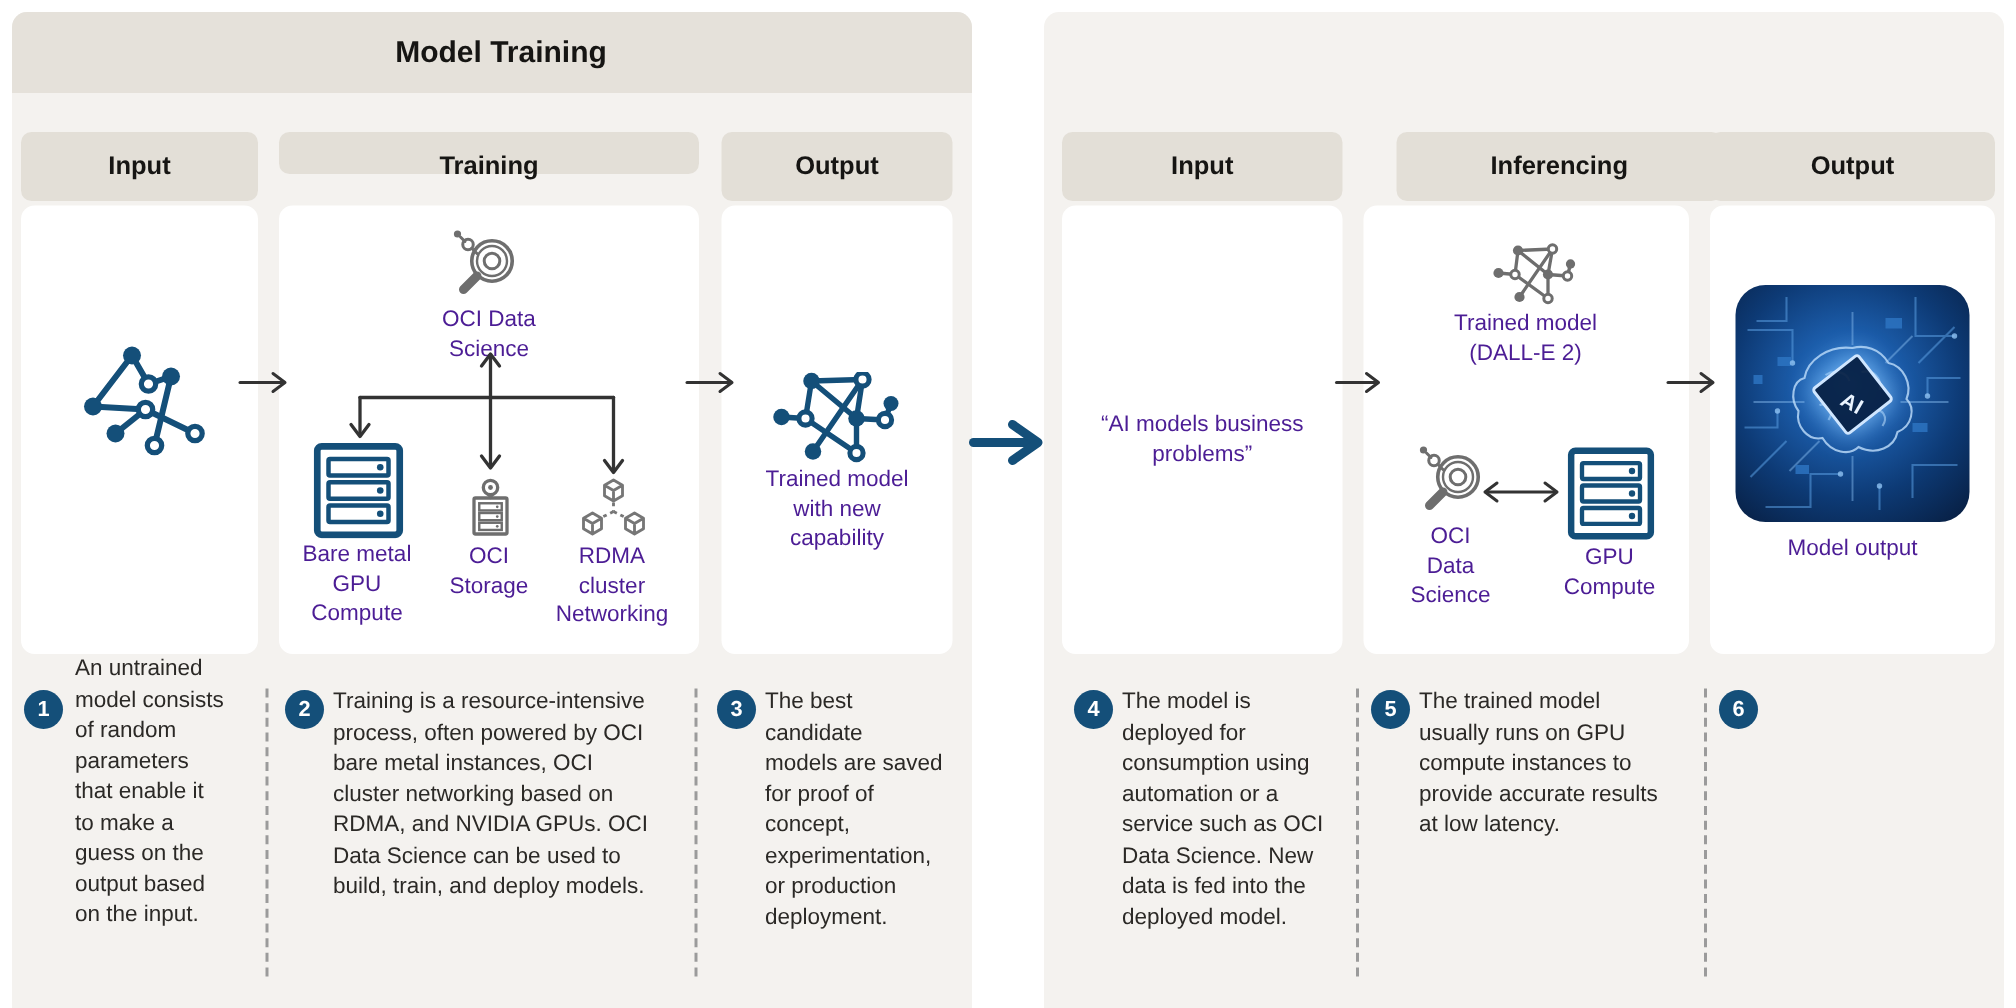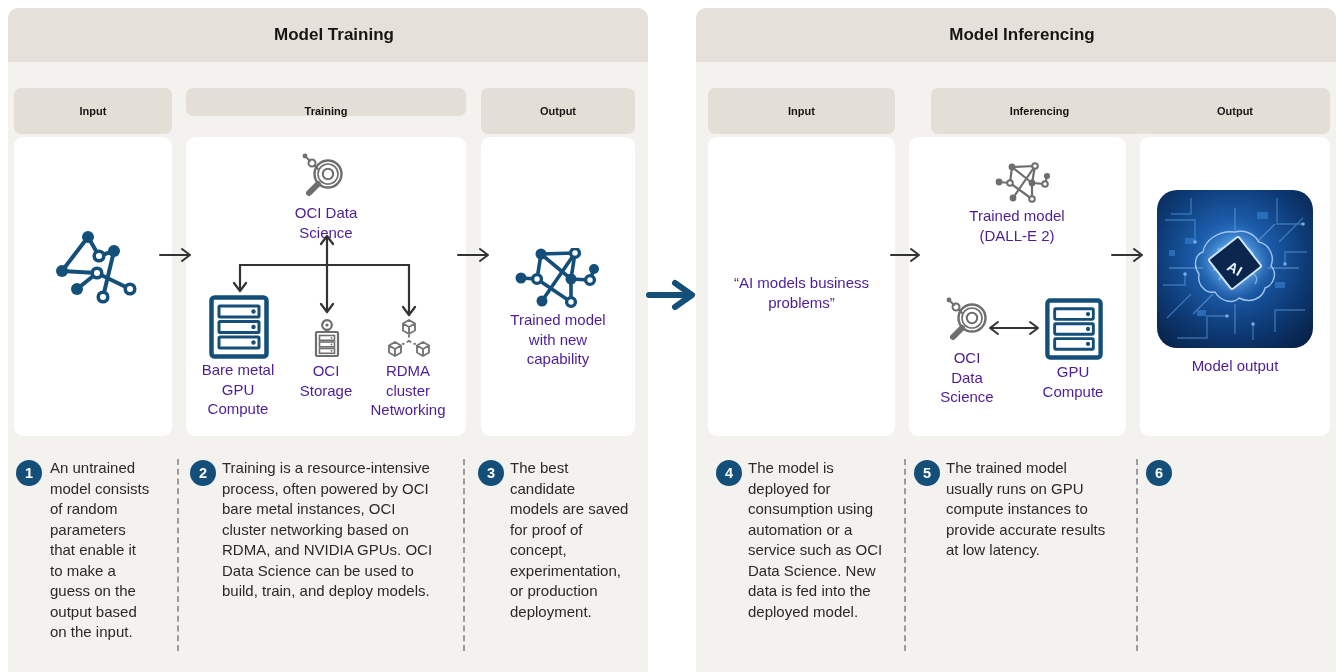"Model Training" .section-header { font-size: 17px -> 20px }
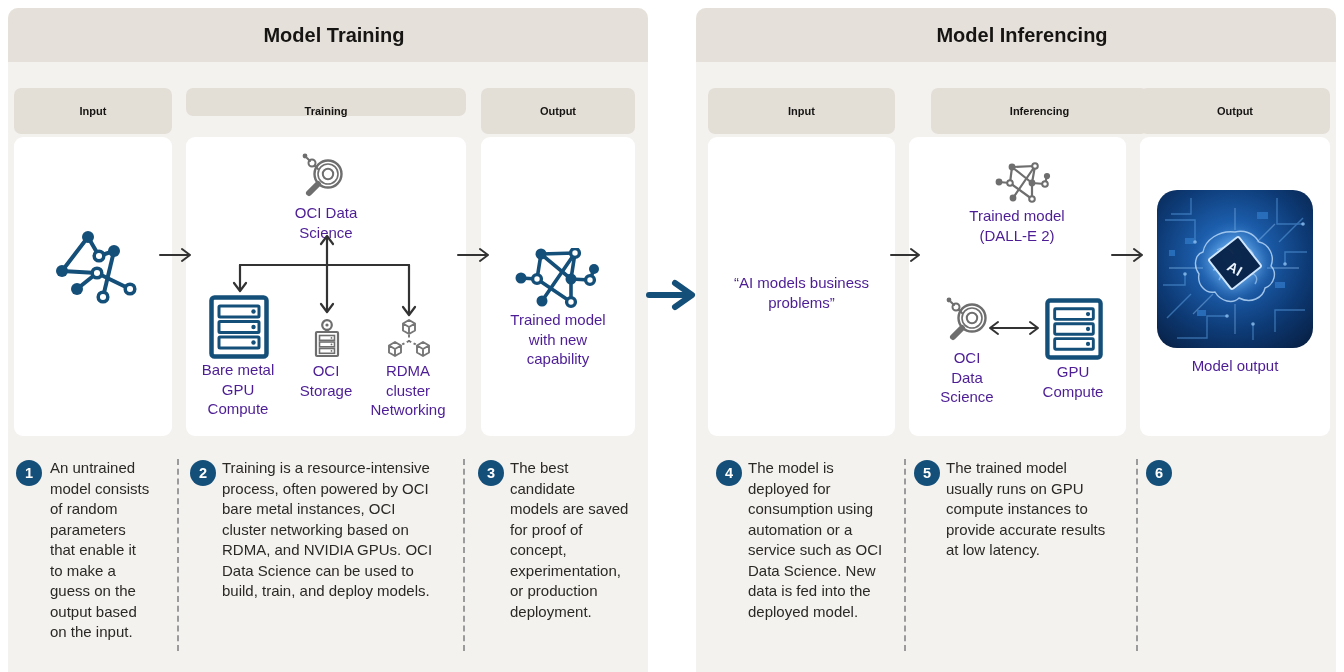"Model Inferencing" div.abs { html: <div>Model Inferencing</div> -> none }
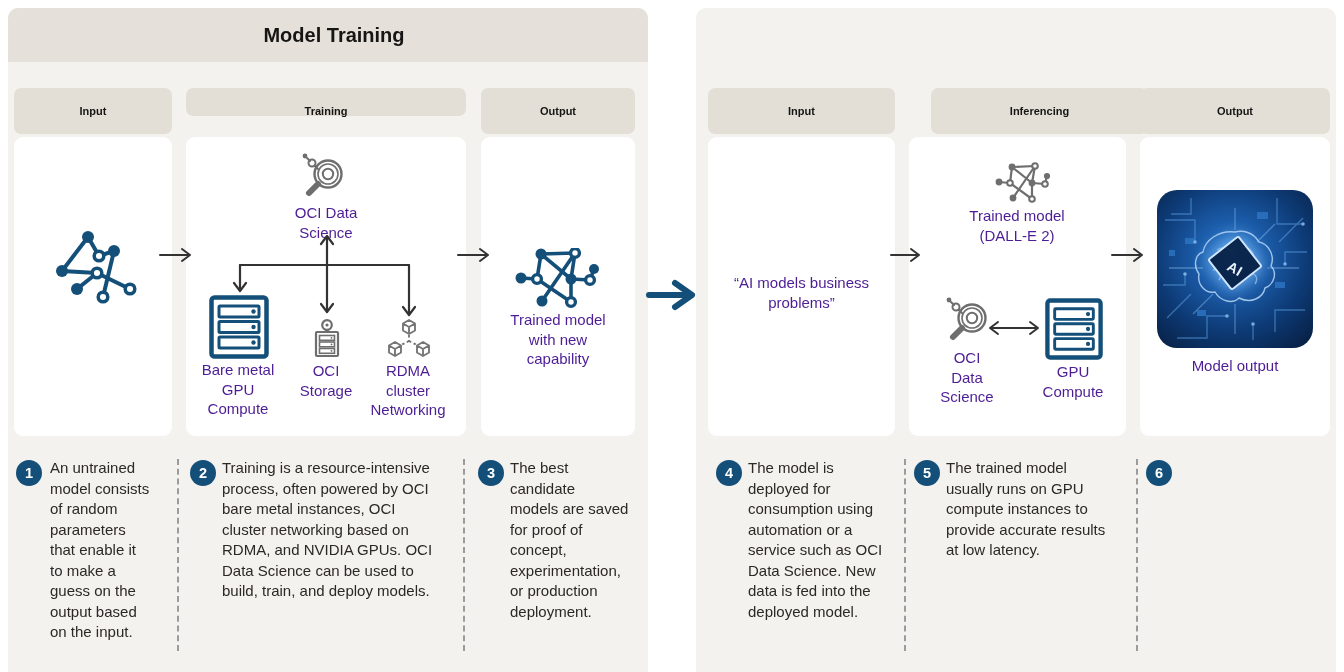"Input" .col-header { font-size: 11px -> 17px }
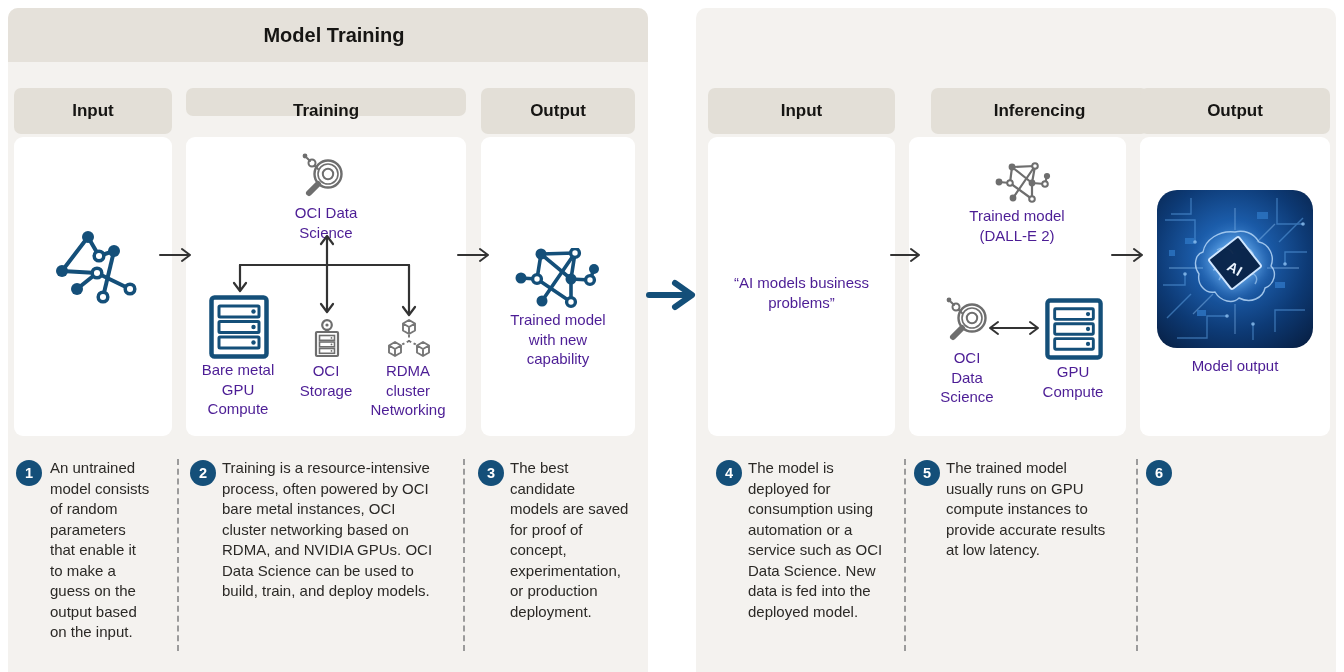"An untrained" div.abs { top: 458px -> 436px }
